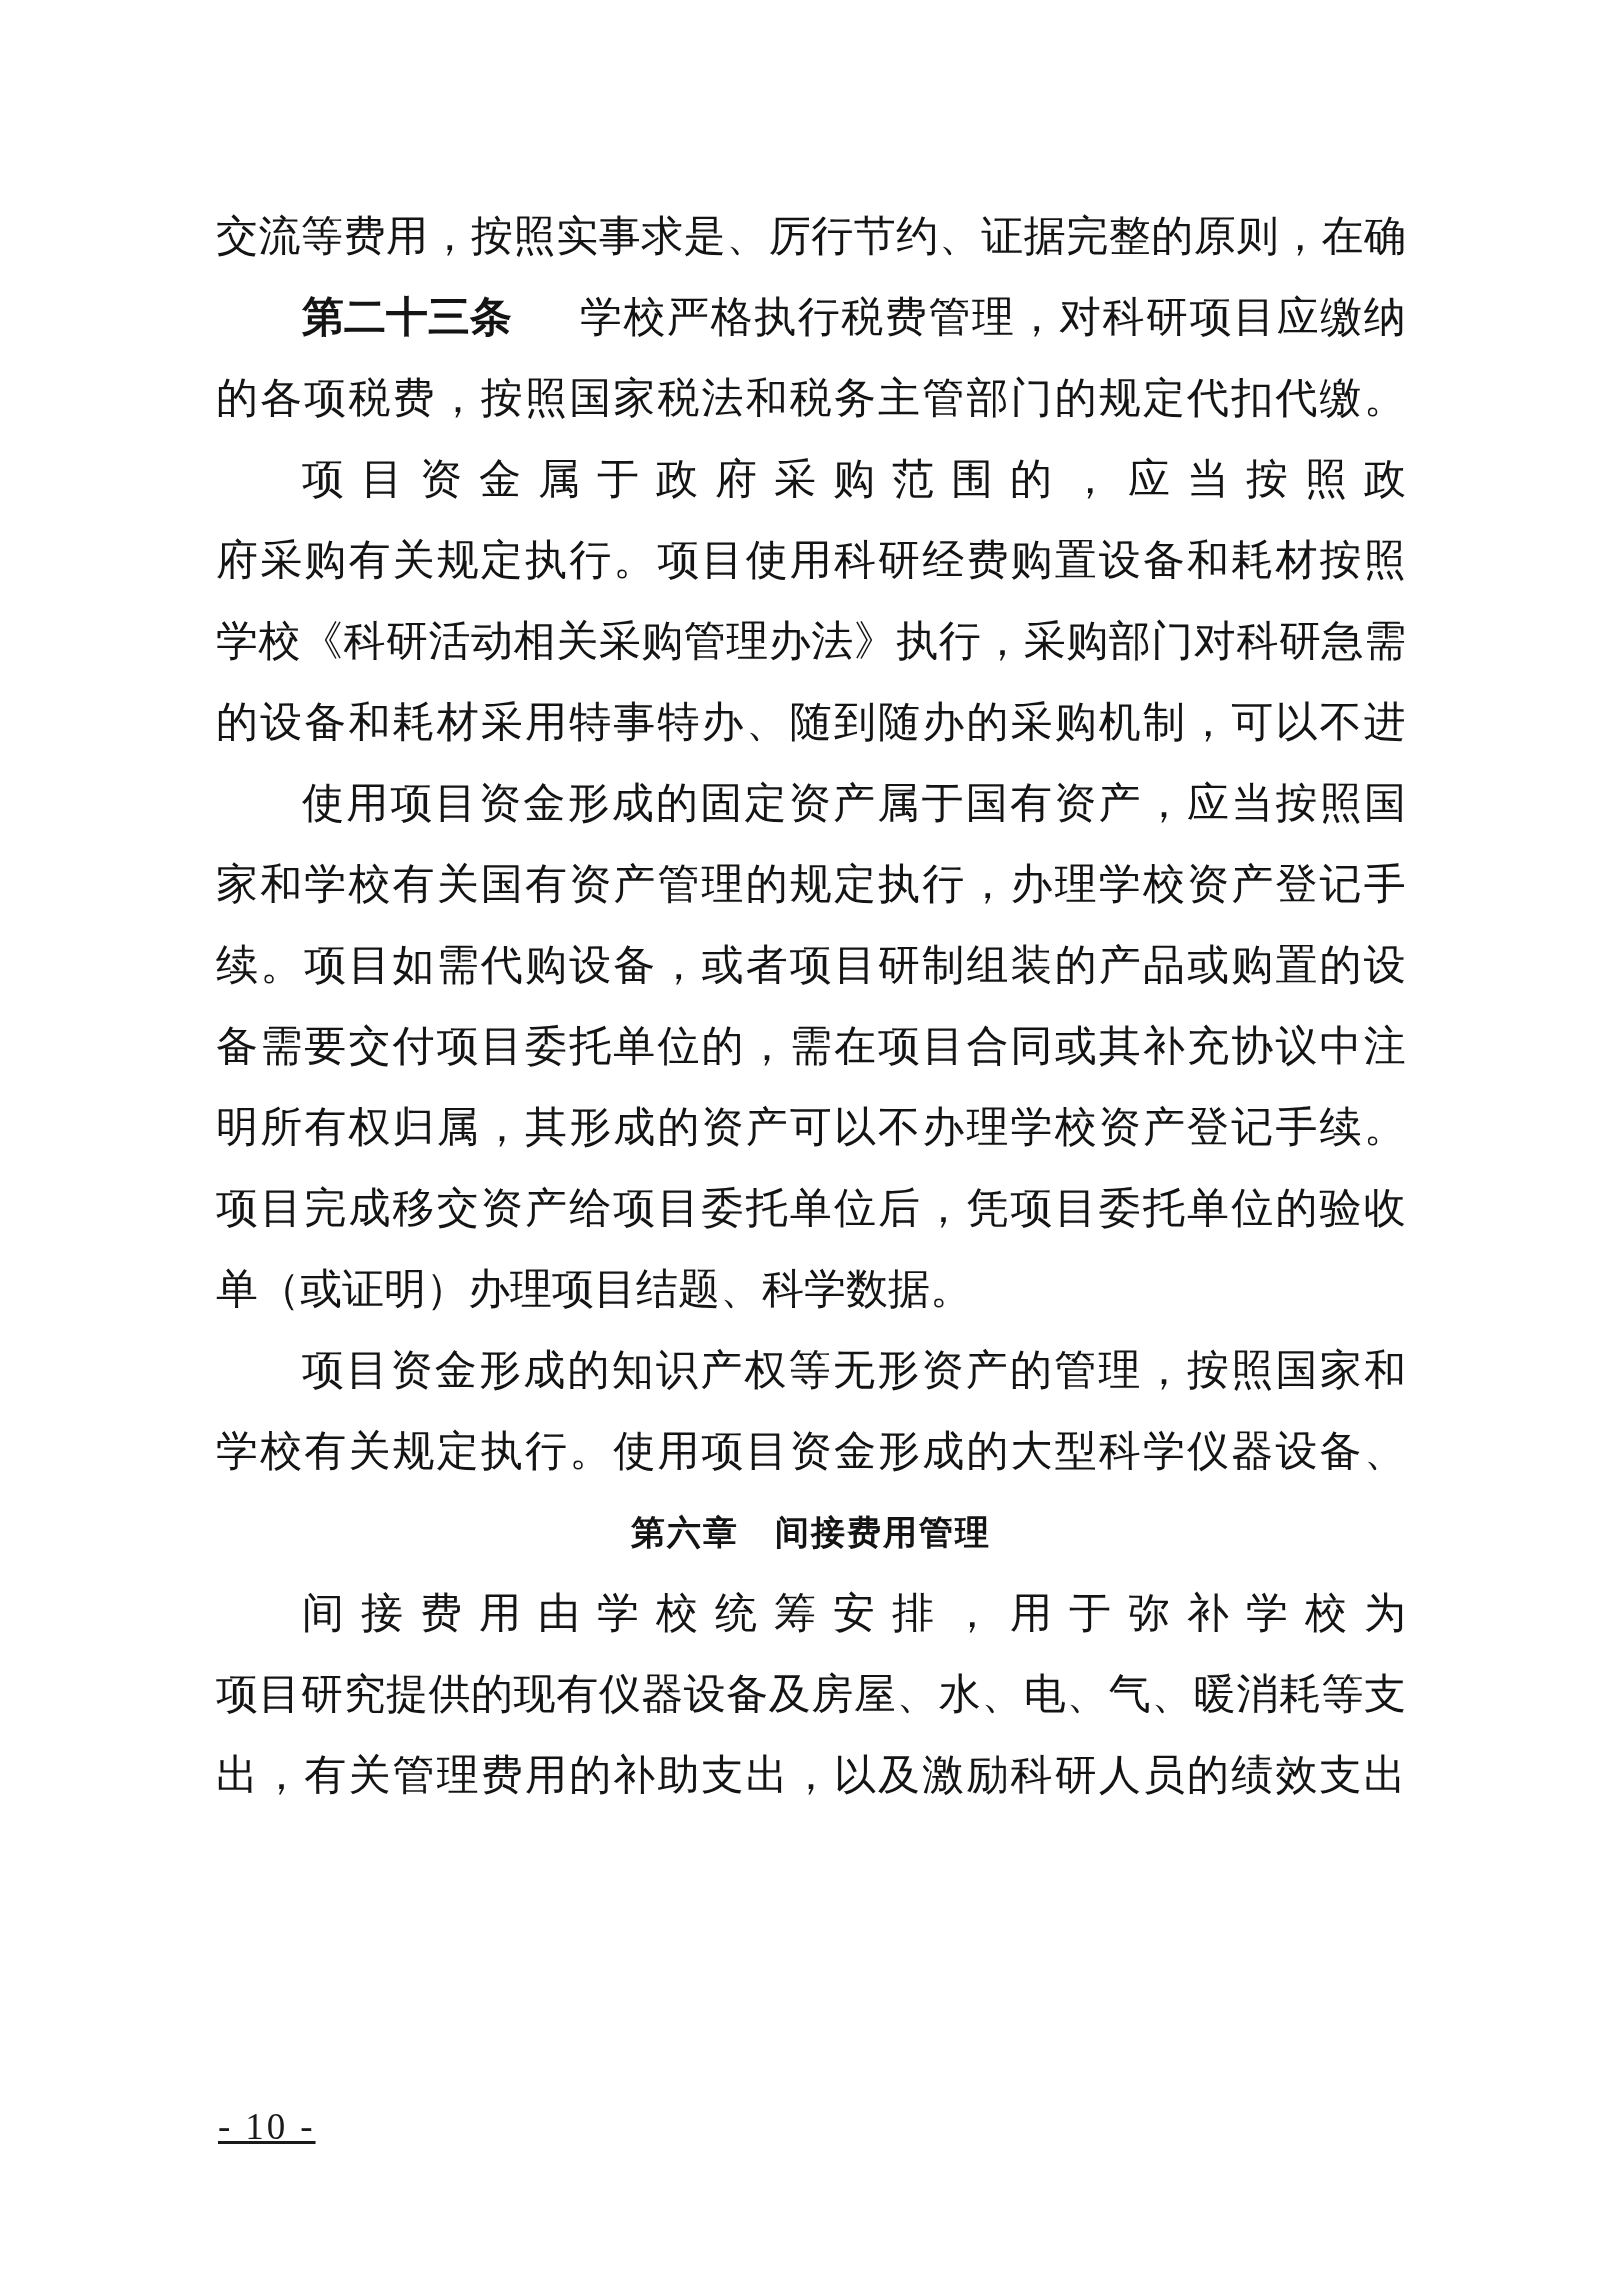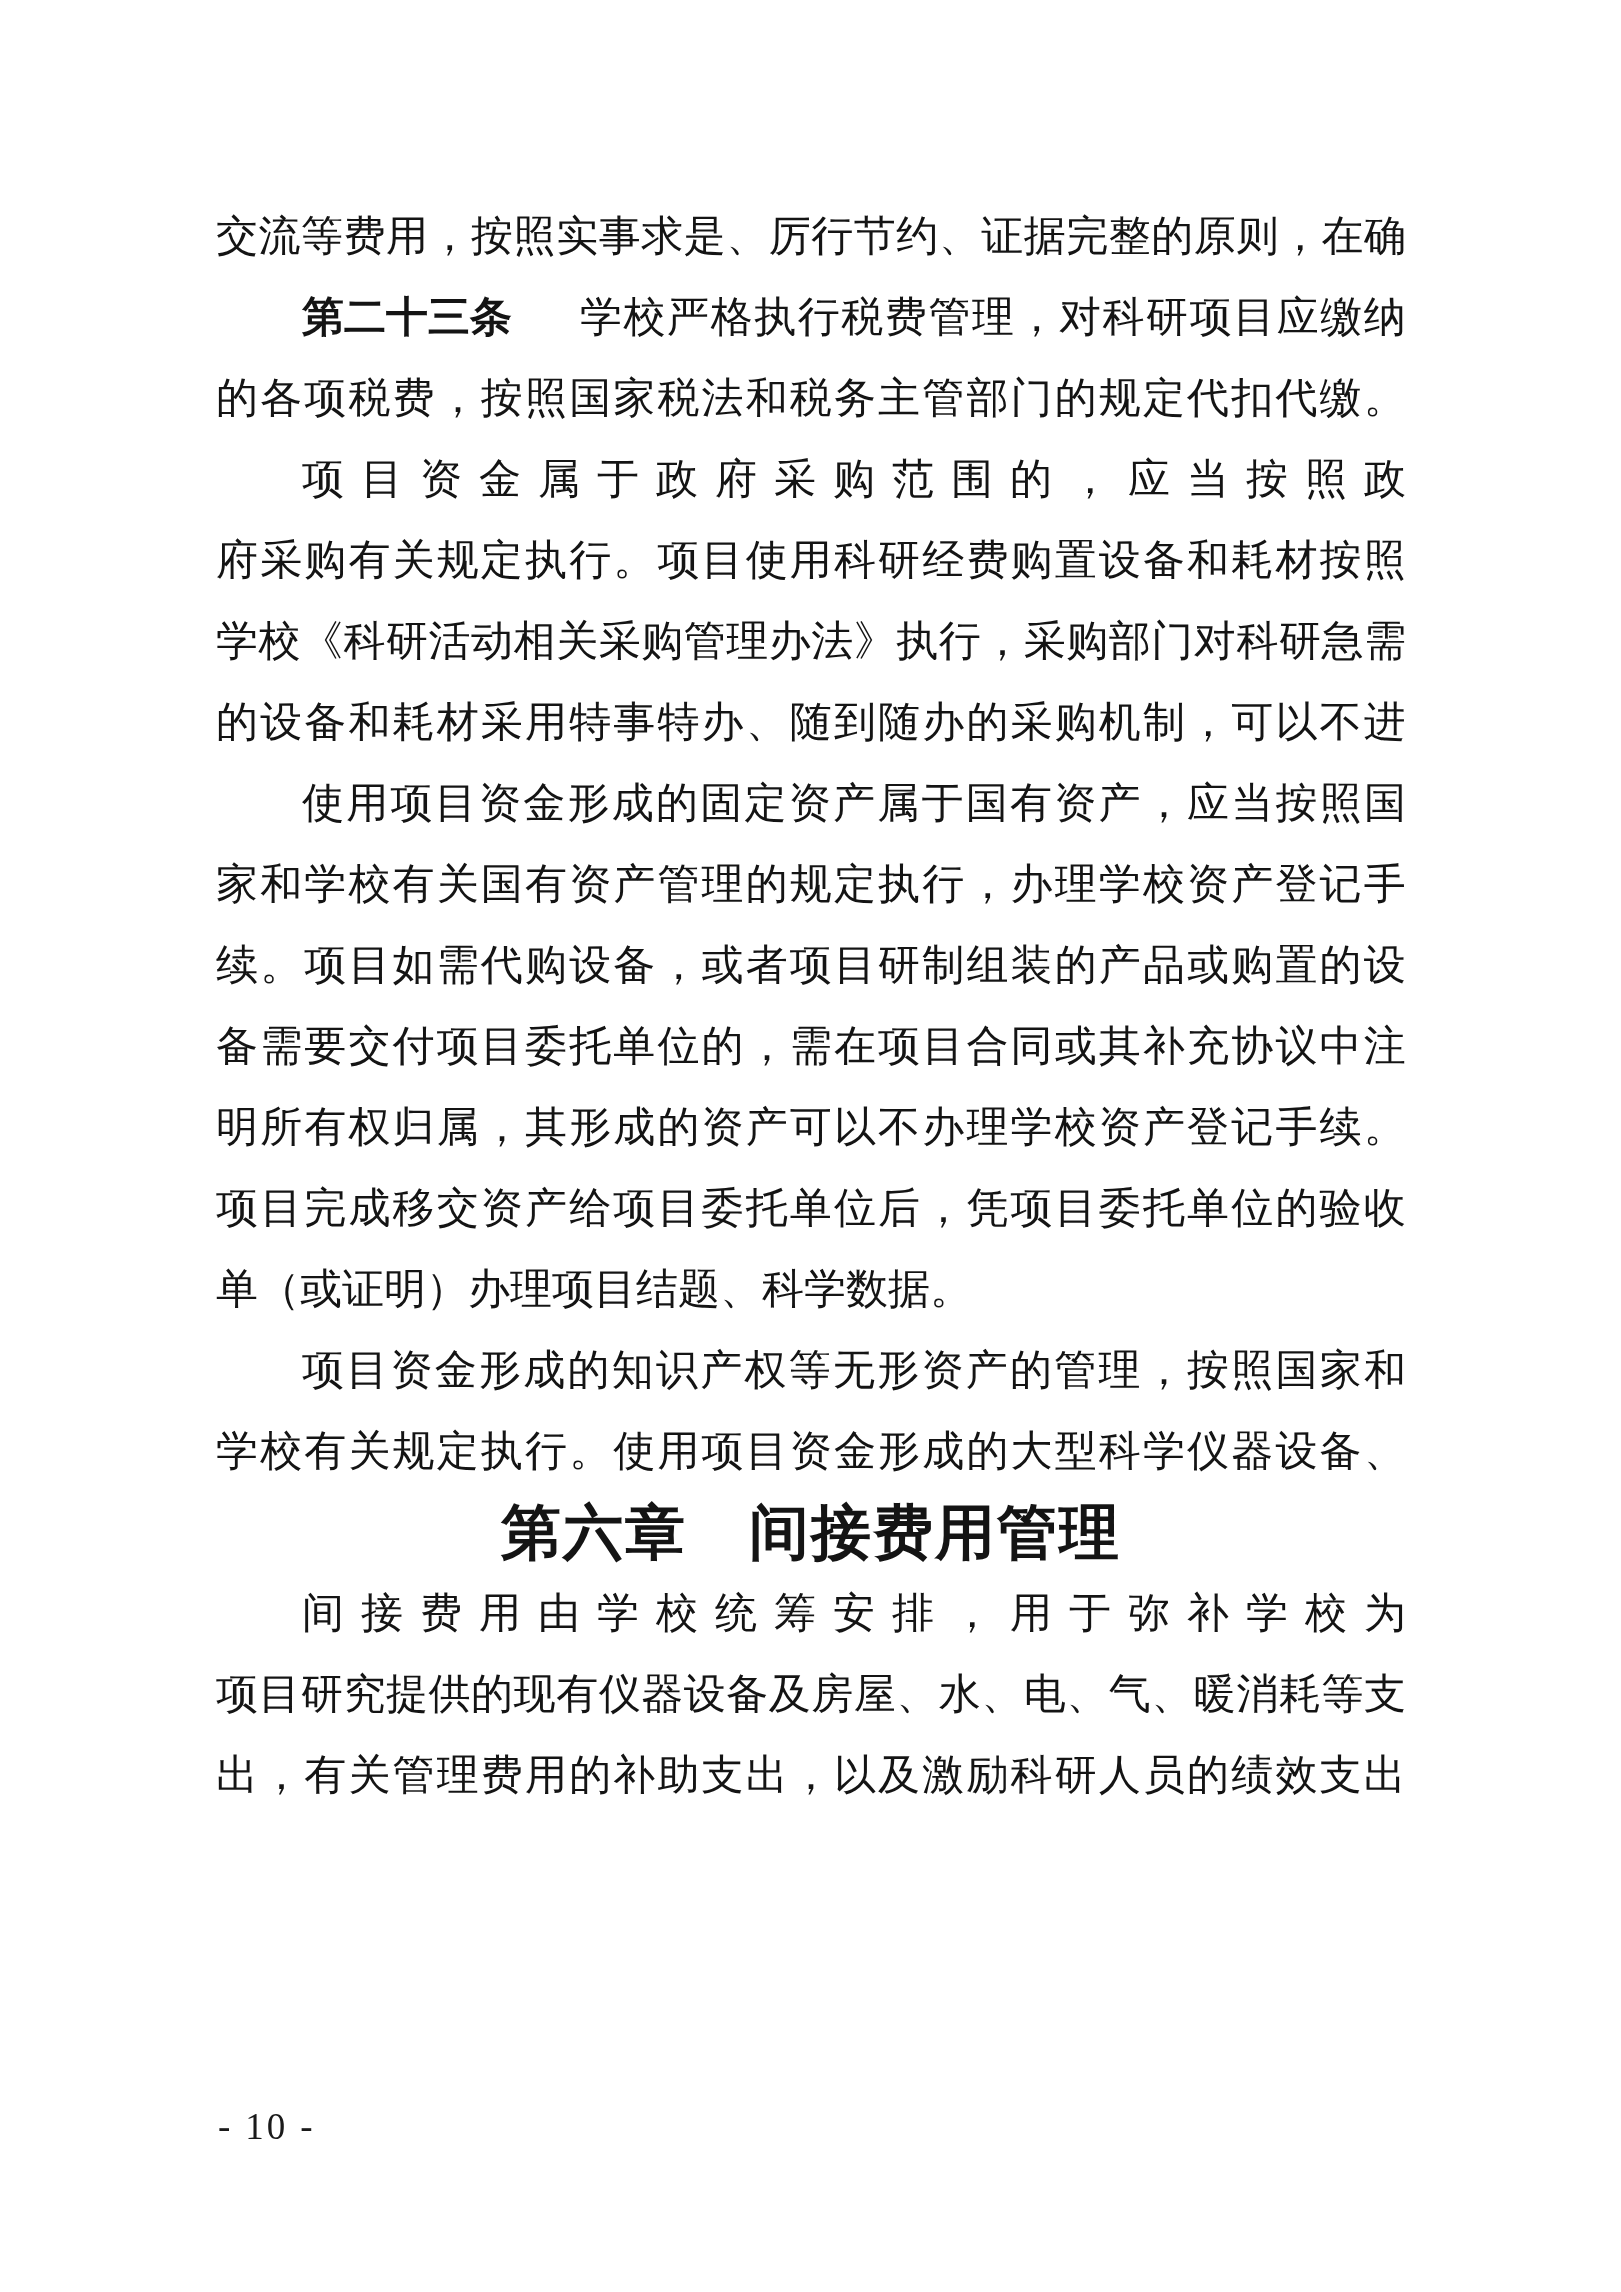"第六章 间接费用管理" .line.heading-line { font-size: 60px -> 34px }
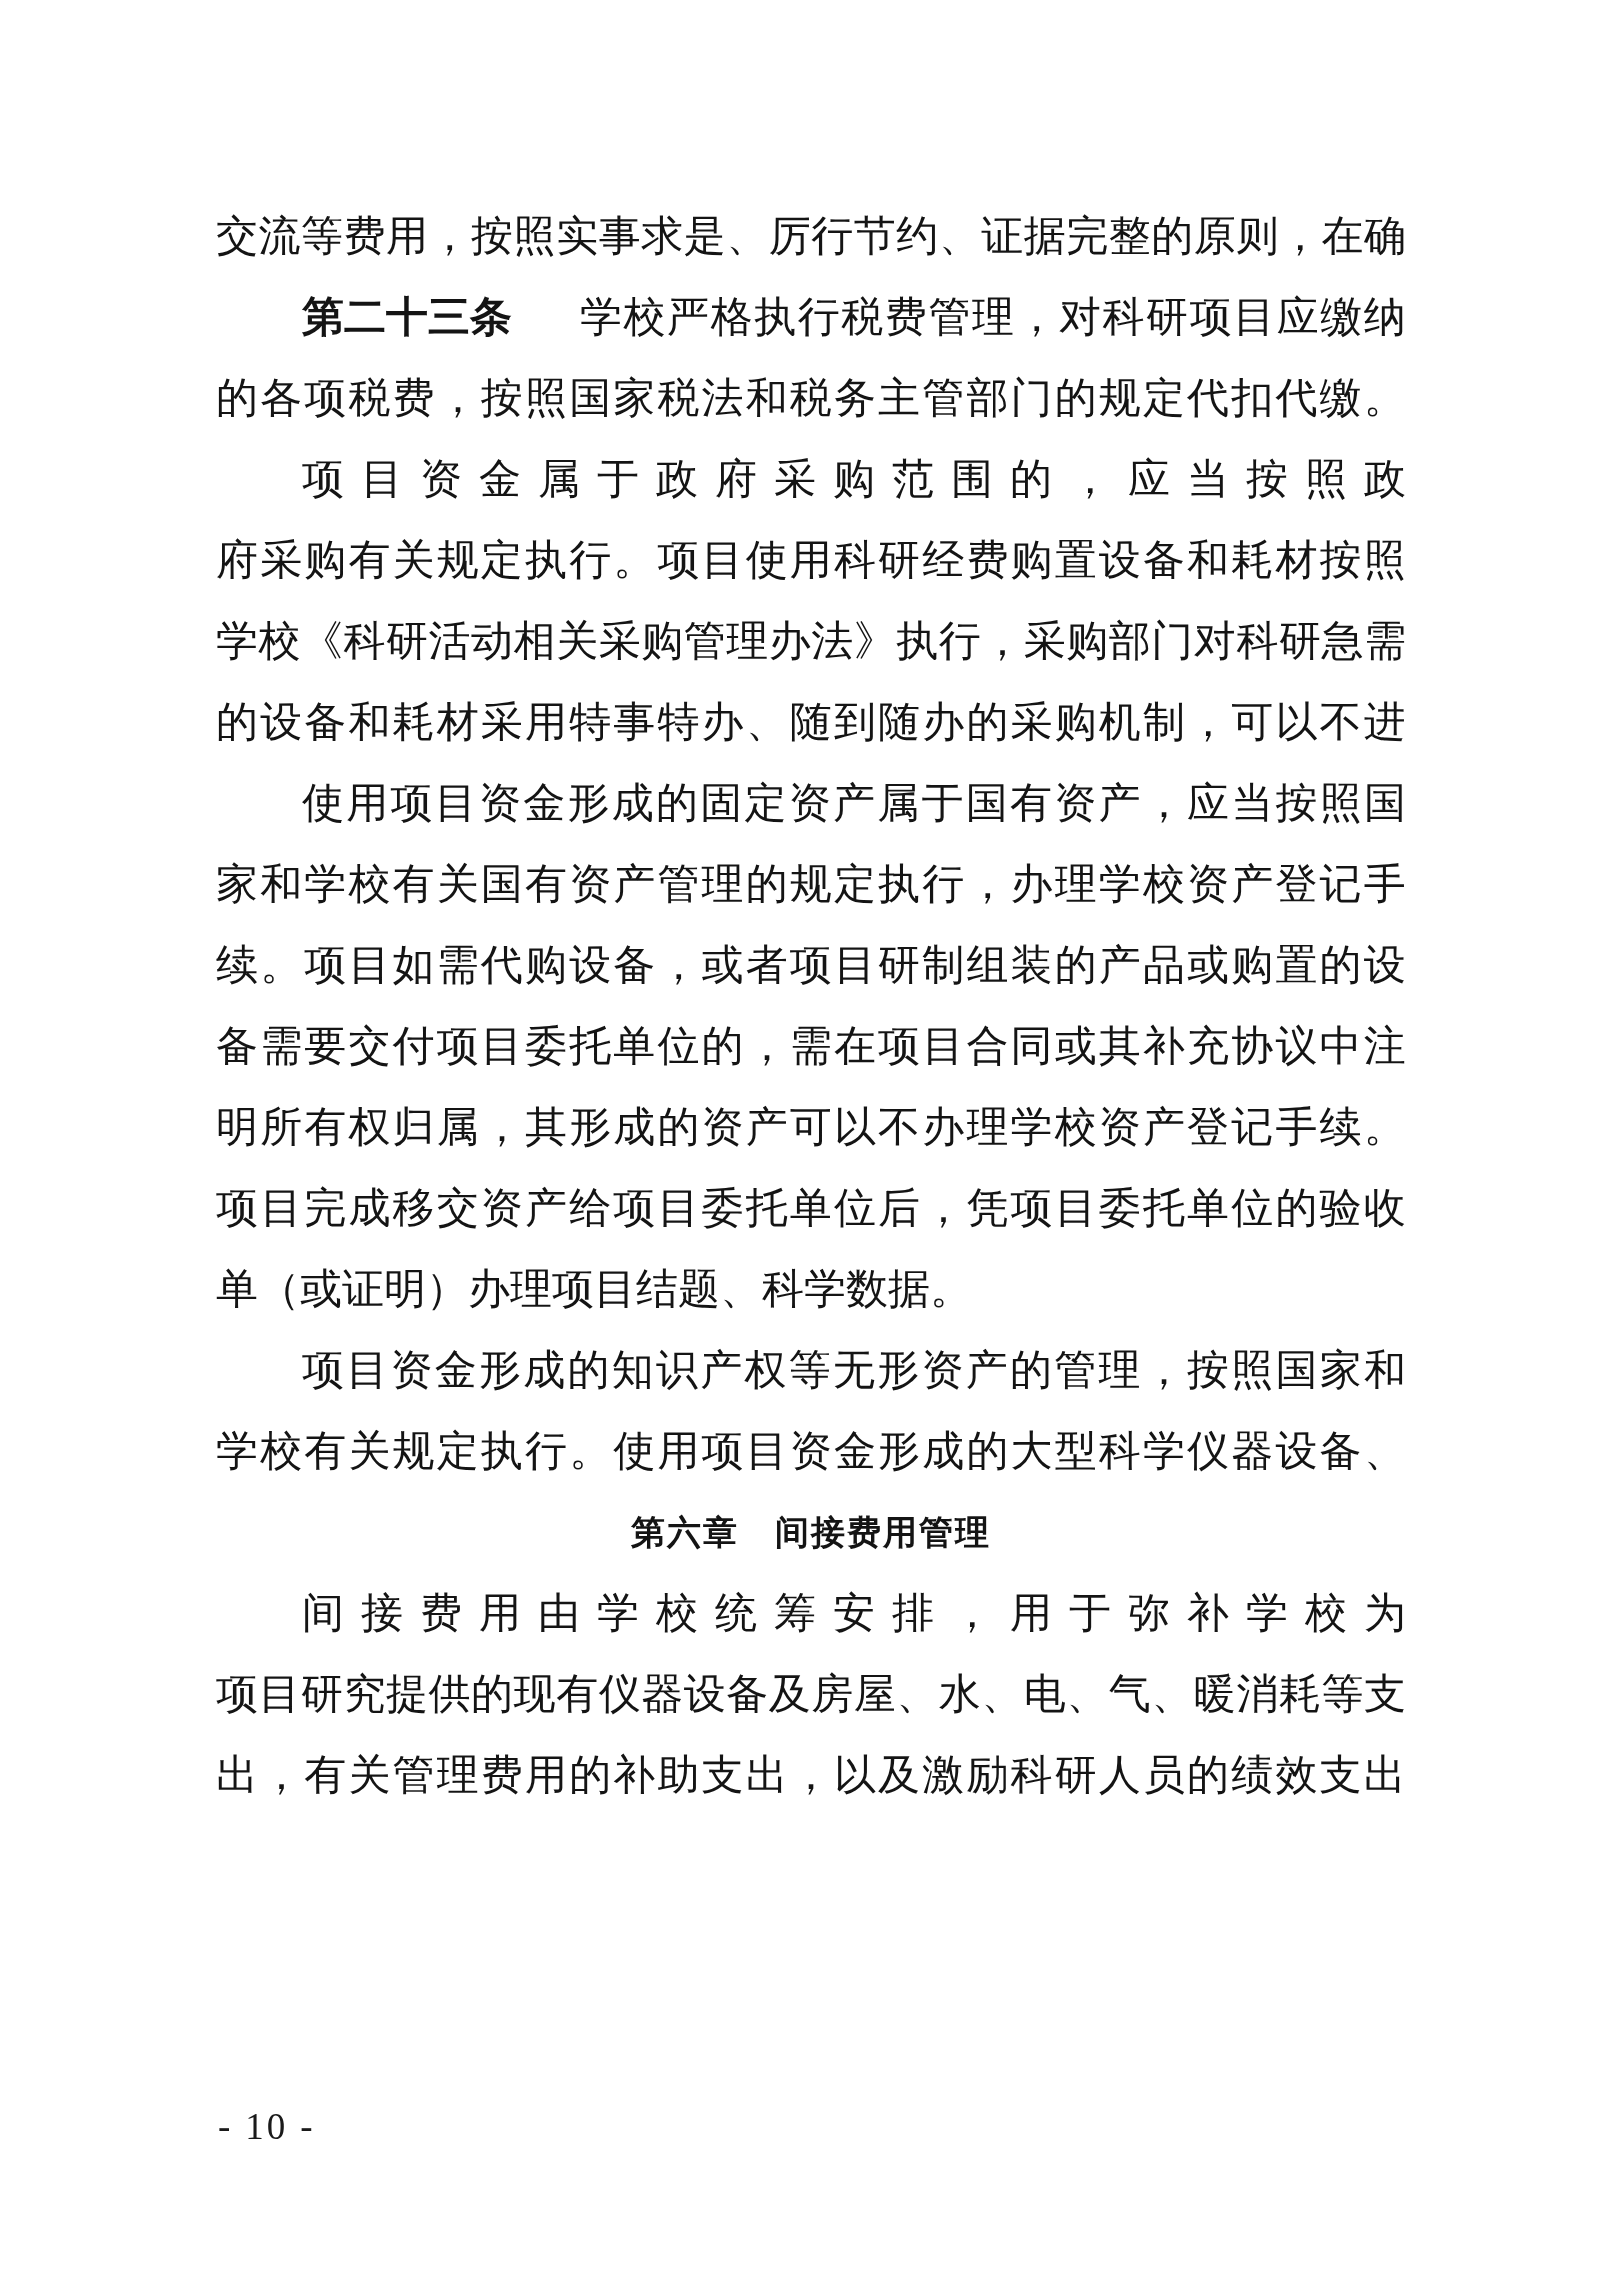"- 10 -" .page-footer { text-decoration: none -> underline }
